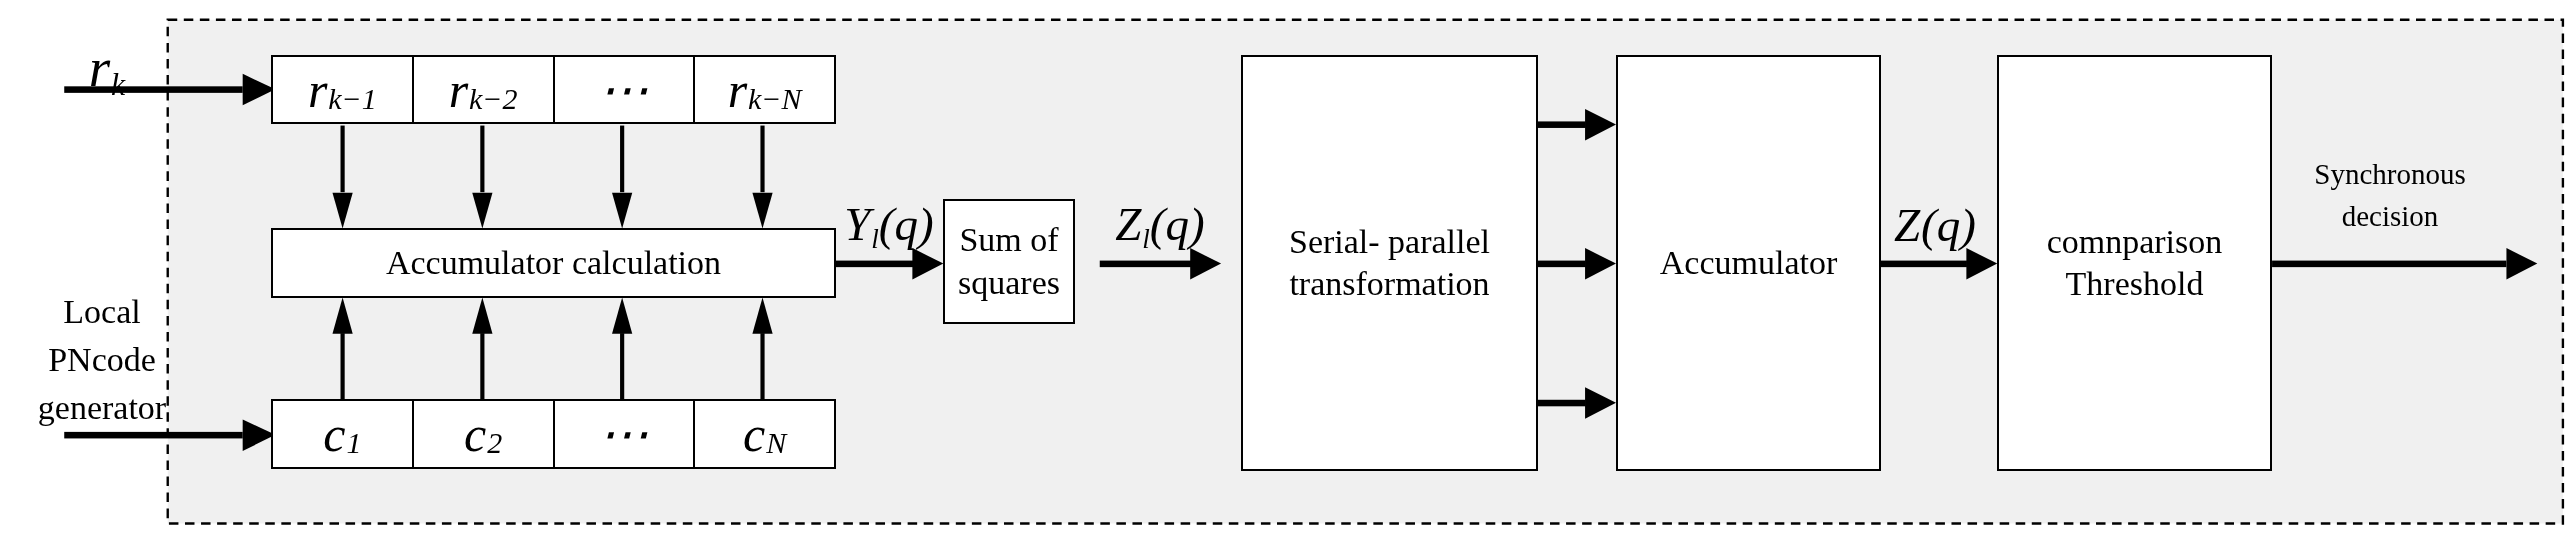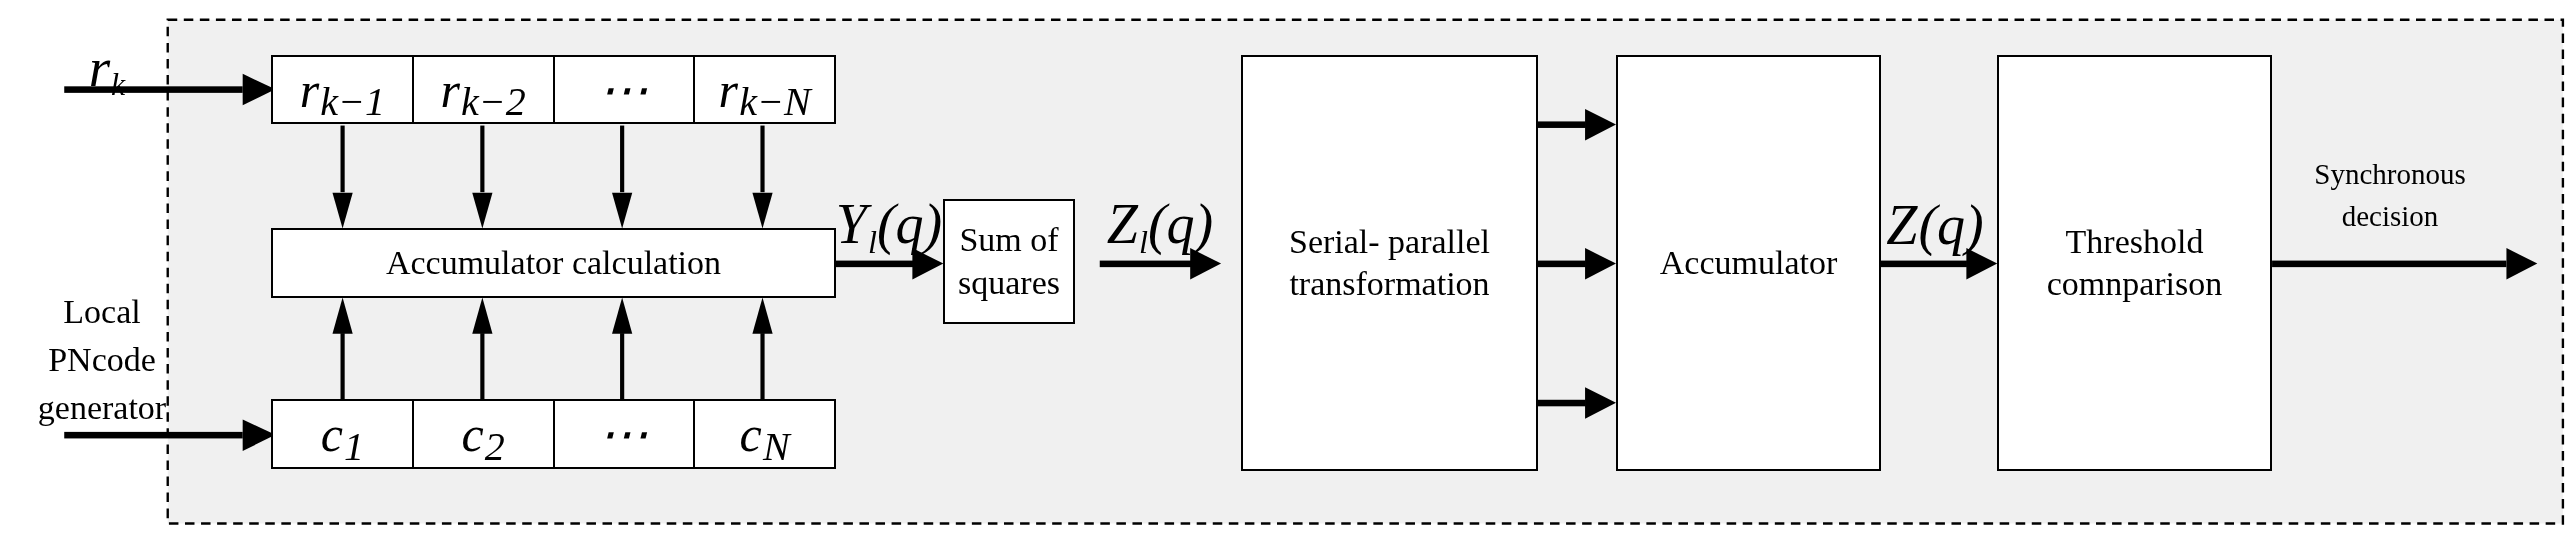"k−1" .cell .sub { font-size: 40px -> 30px }
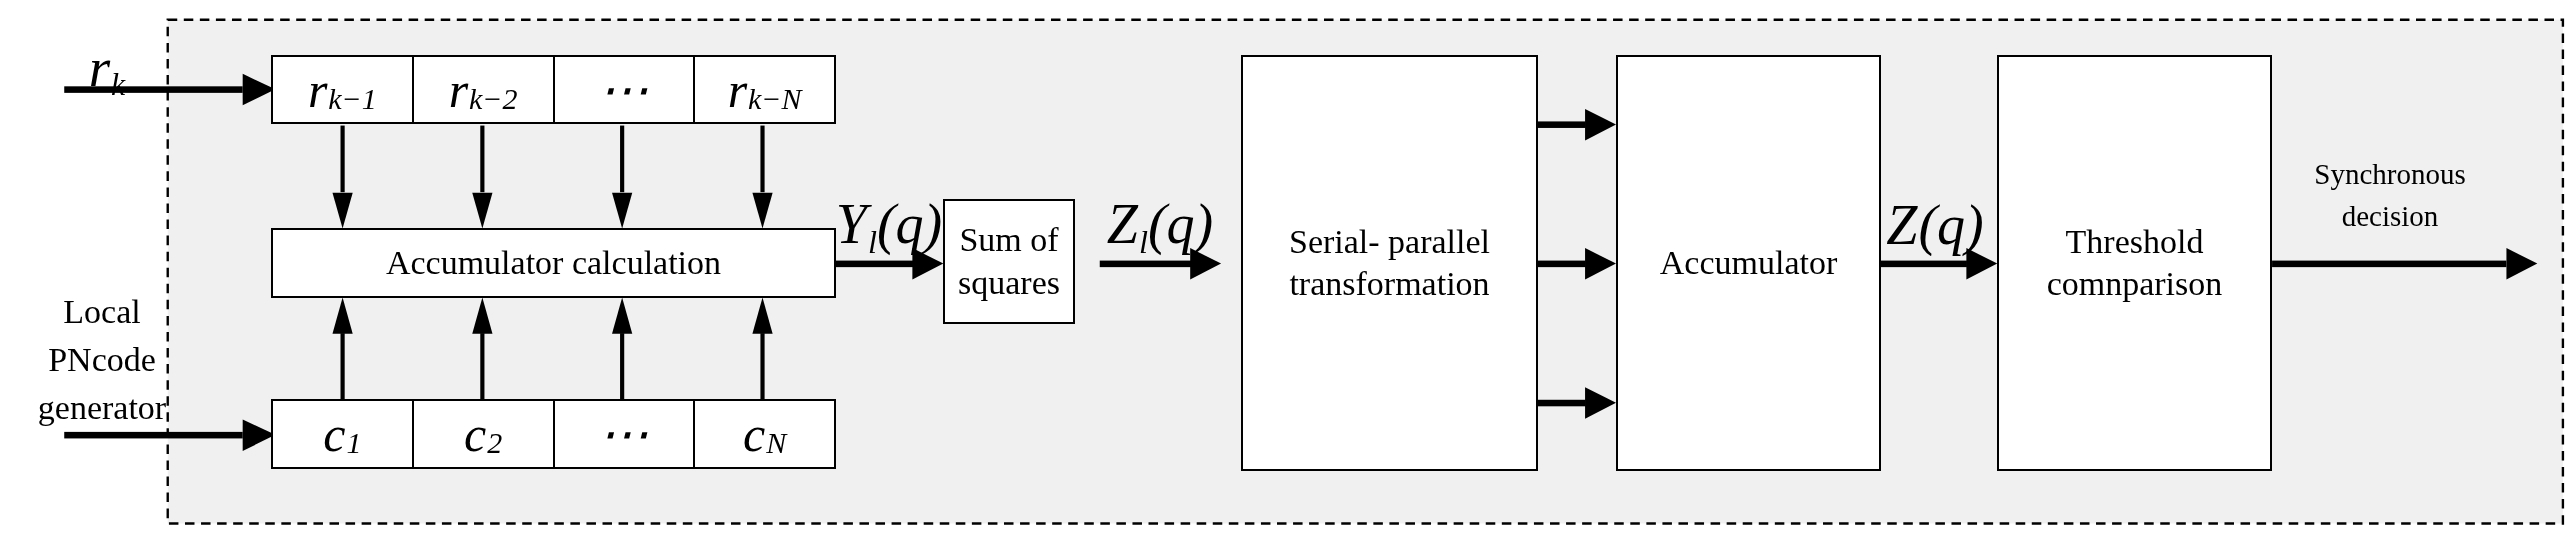"Yl(q)" .sig { font-size: 56px -> 47px }
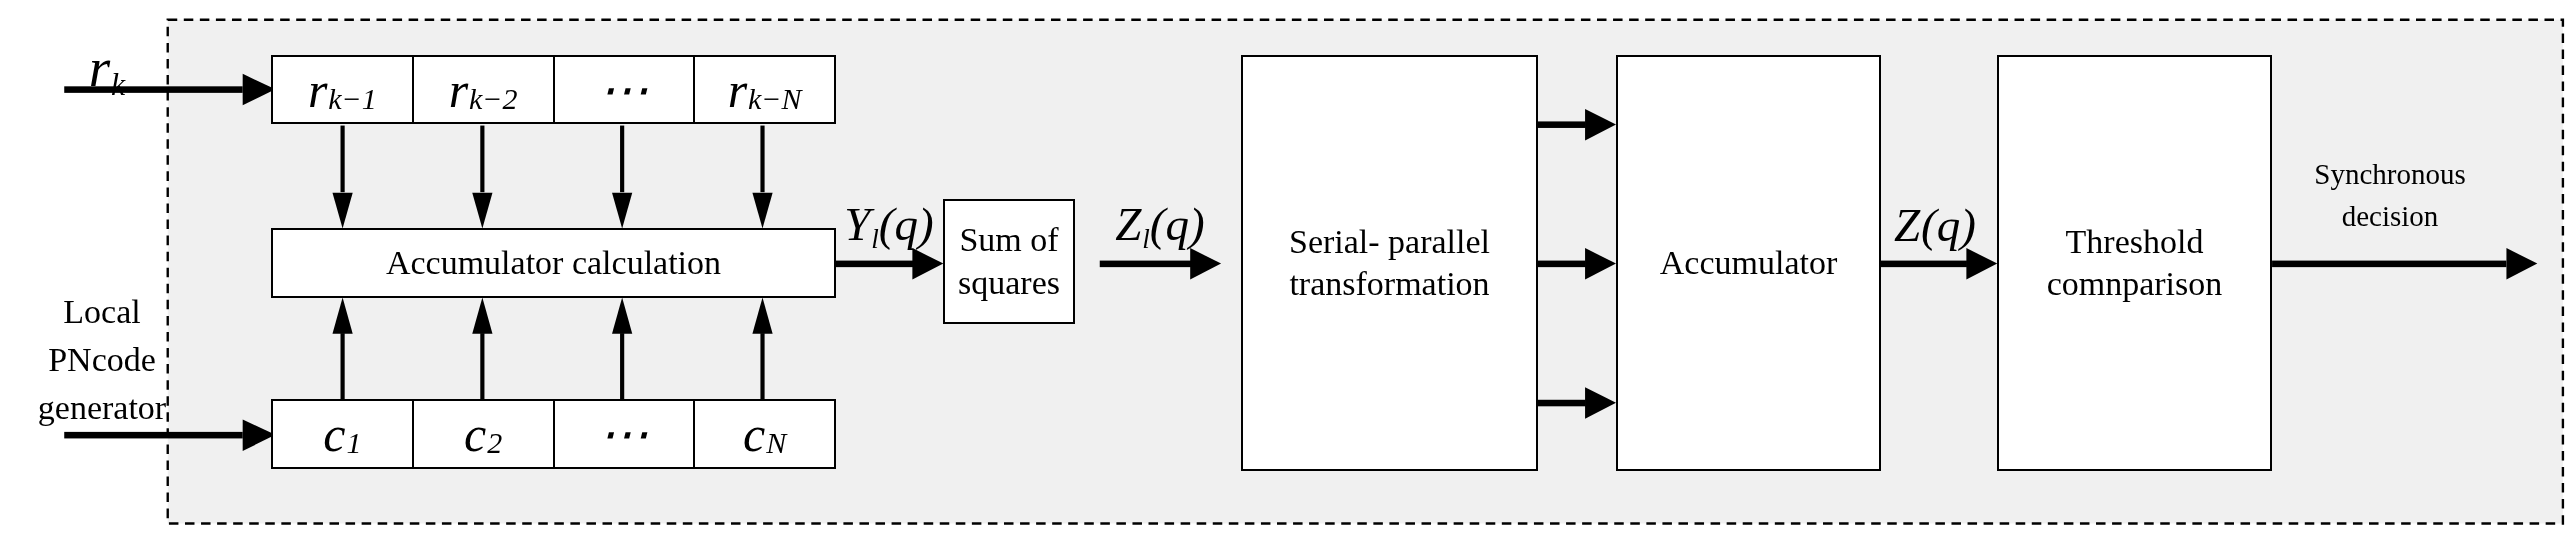"Threshold" div { order: before "comnparison" -> after "comnparison" }
